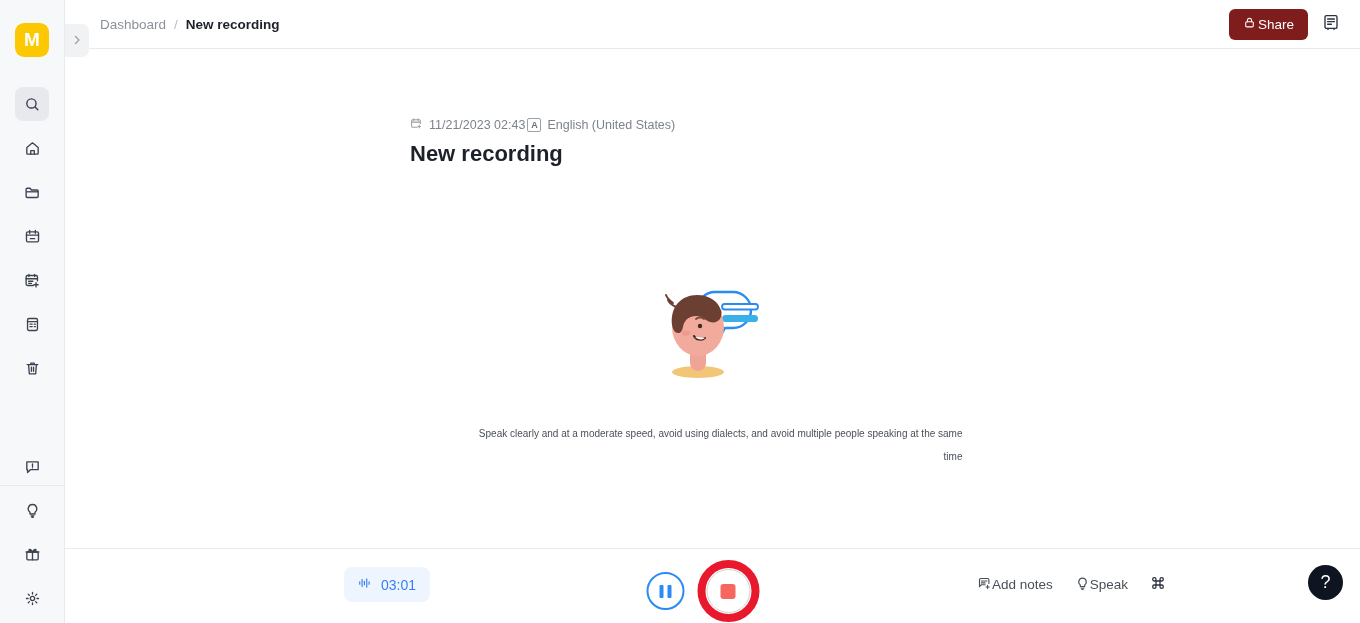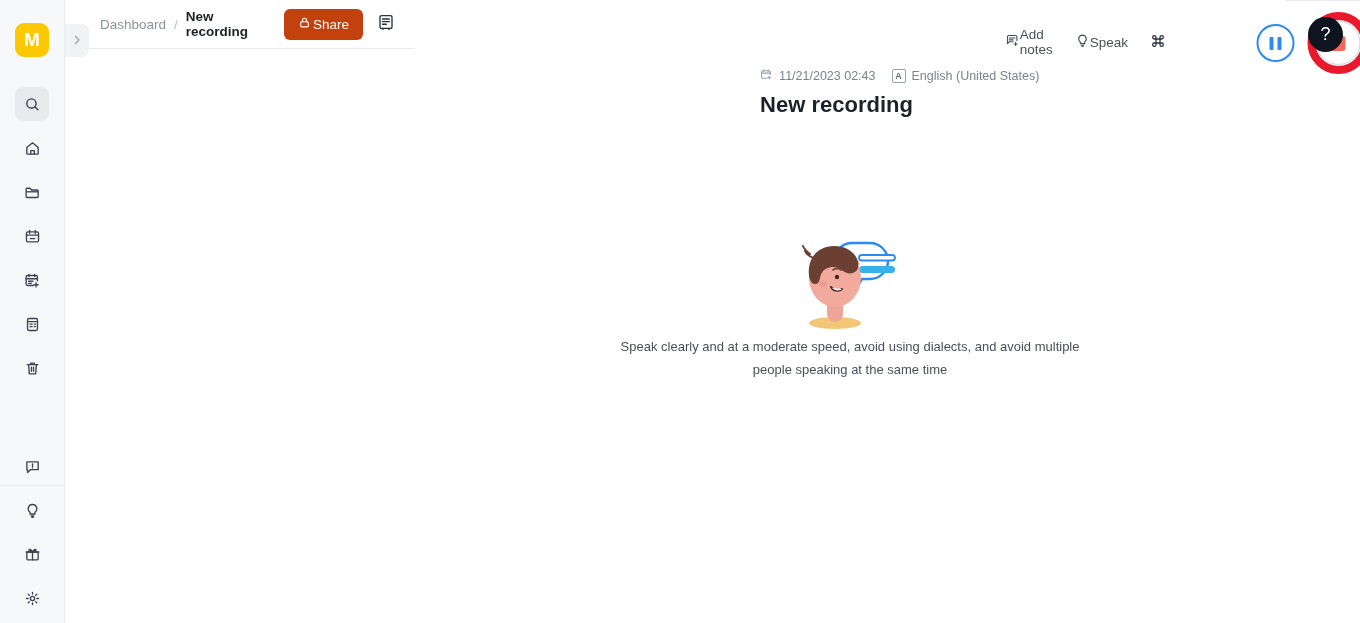"Dashboard" .main { flex-direction: none -> column }
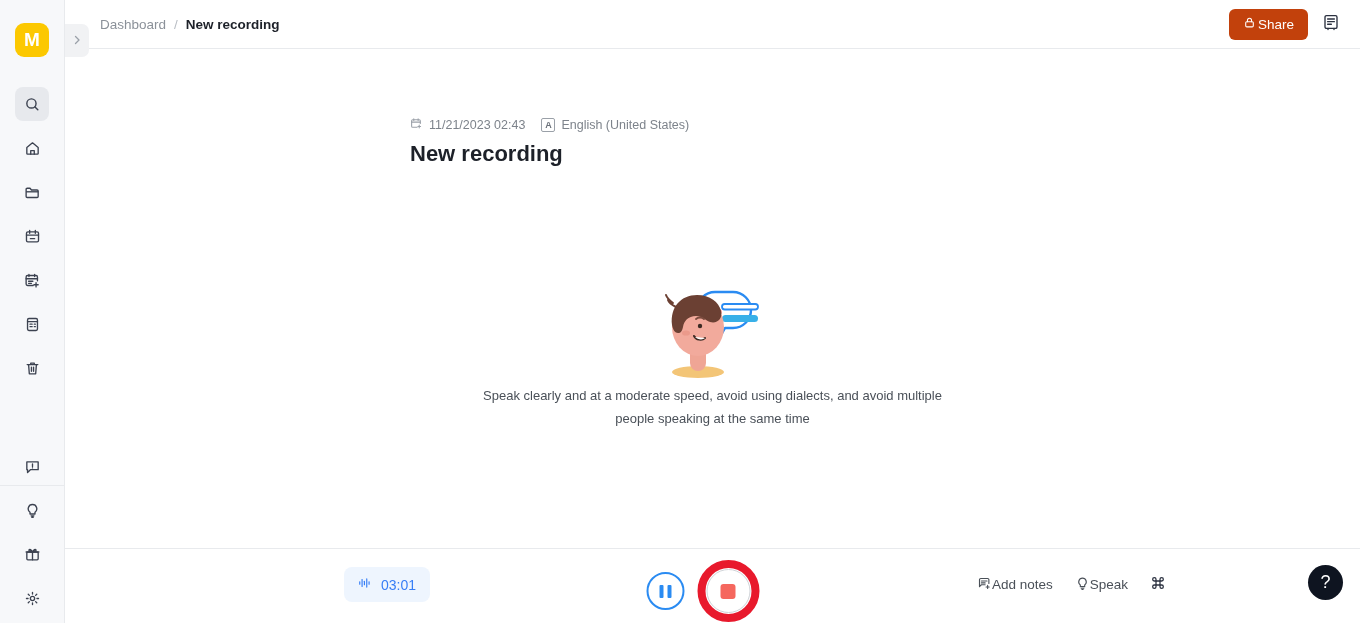"Share" .share-btn { background: #c2410c -> #7f1d1d }
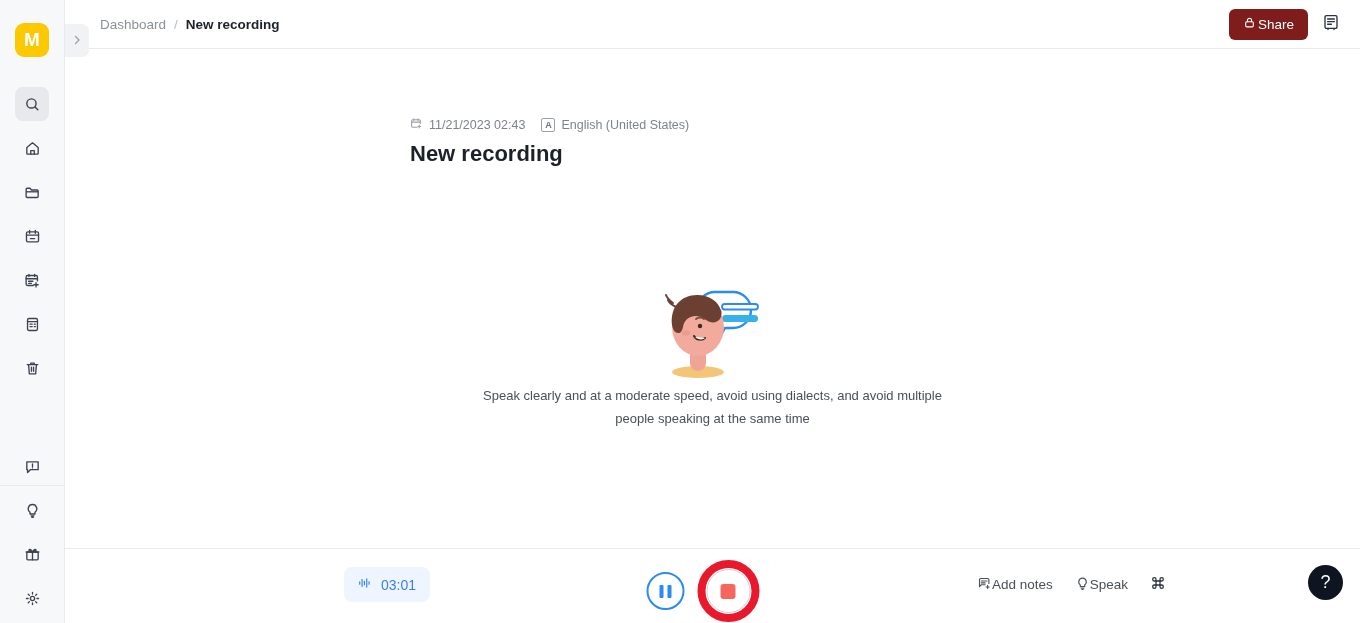"11/21/2023 02:43" .meta-row { gap: 16px -> 2px }
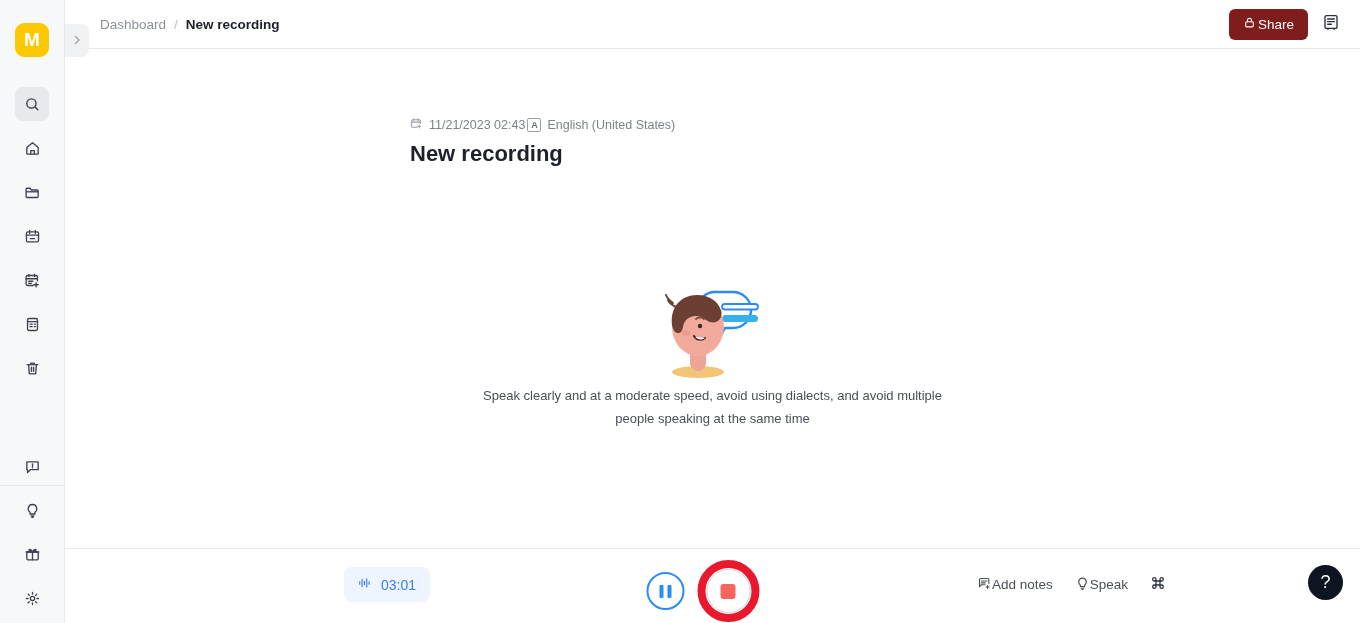"Speak clearly and at a" .hint { font-size: 13px -> 10px; margin-top: none -> 38px; text-align: center -> right }
